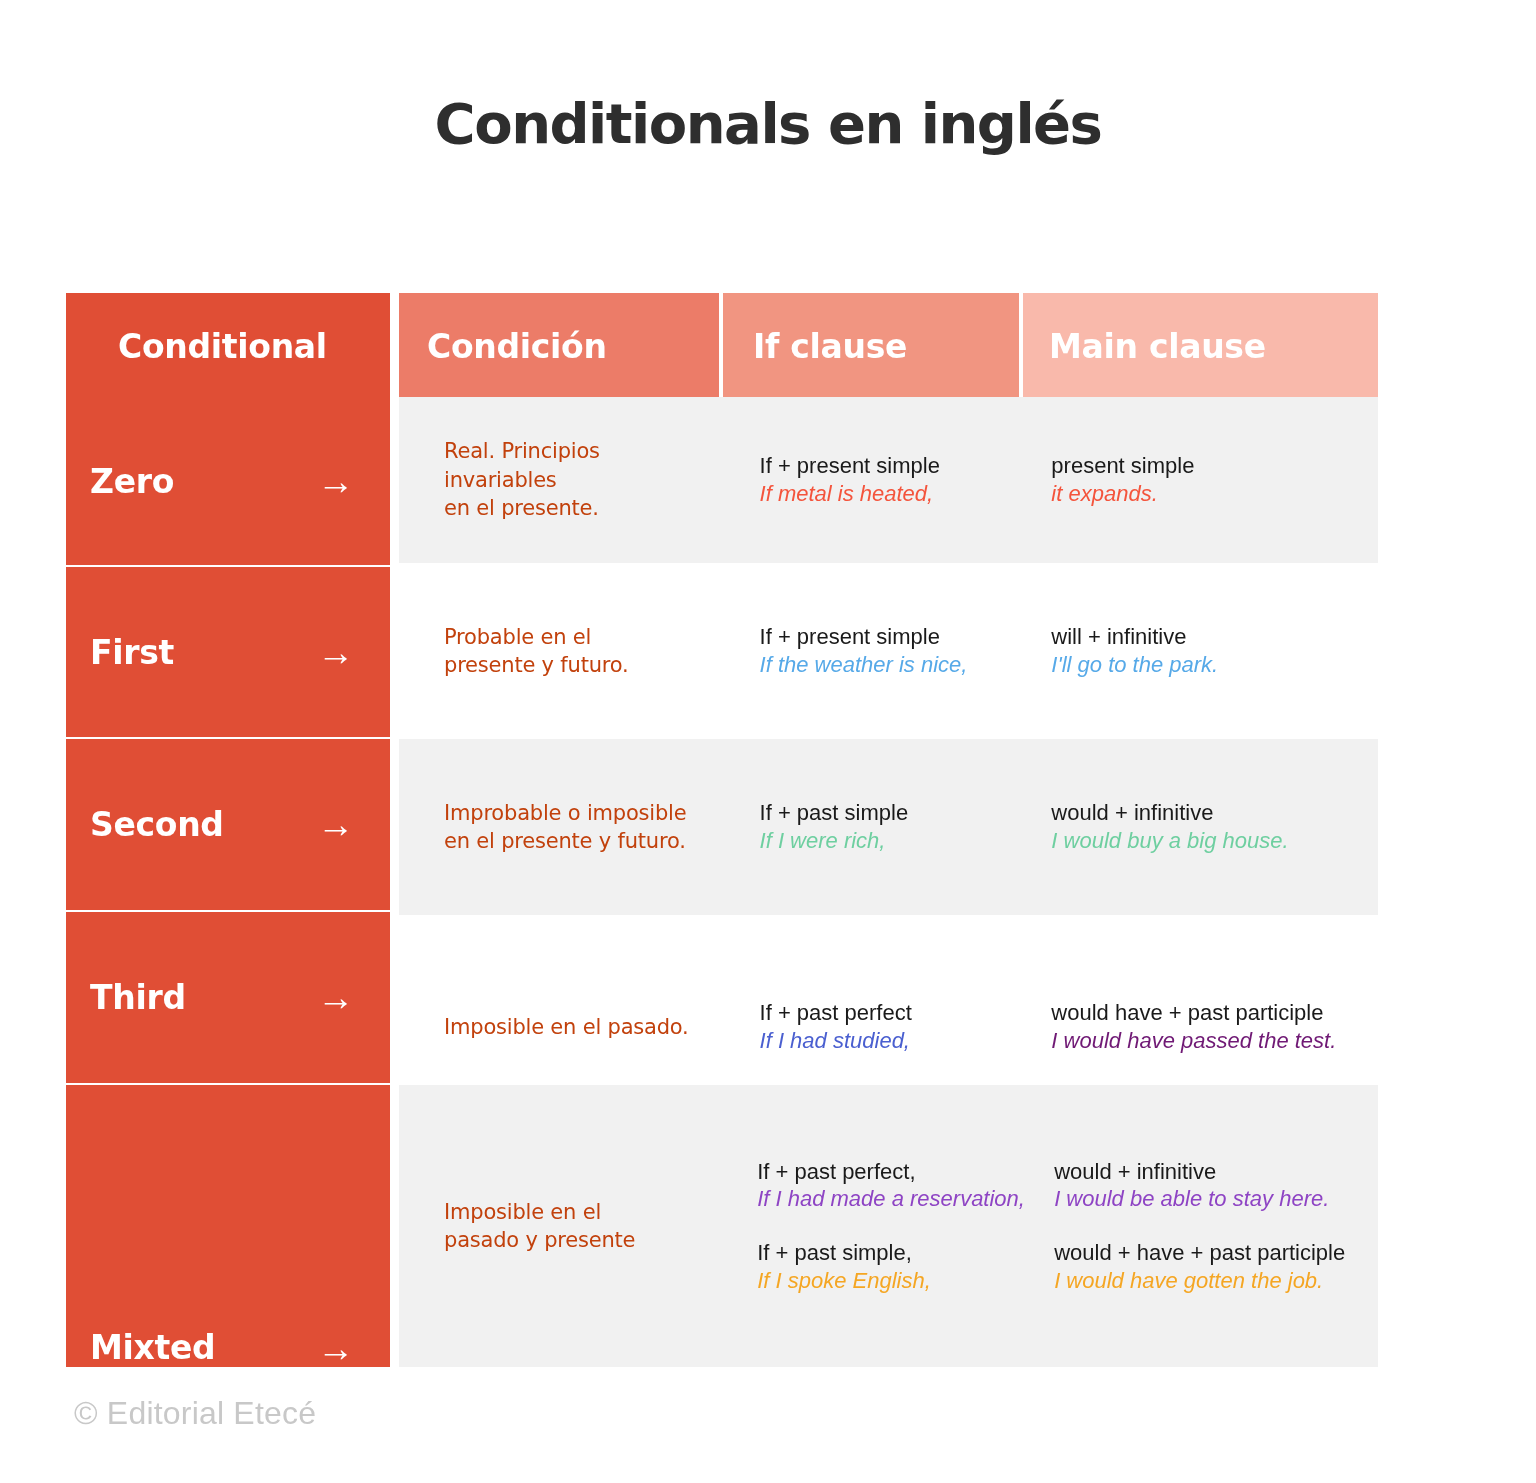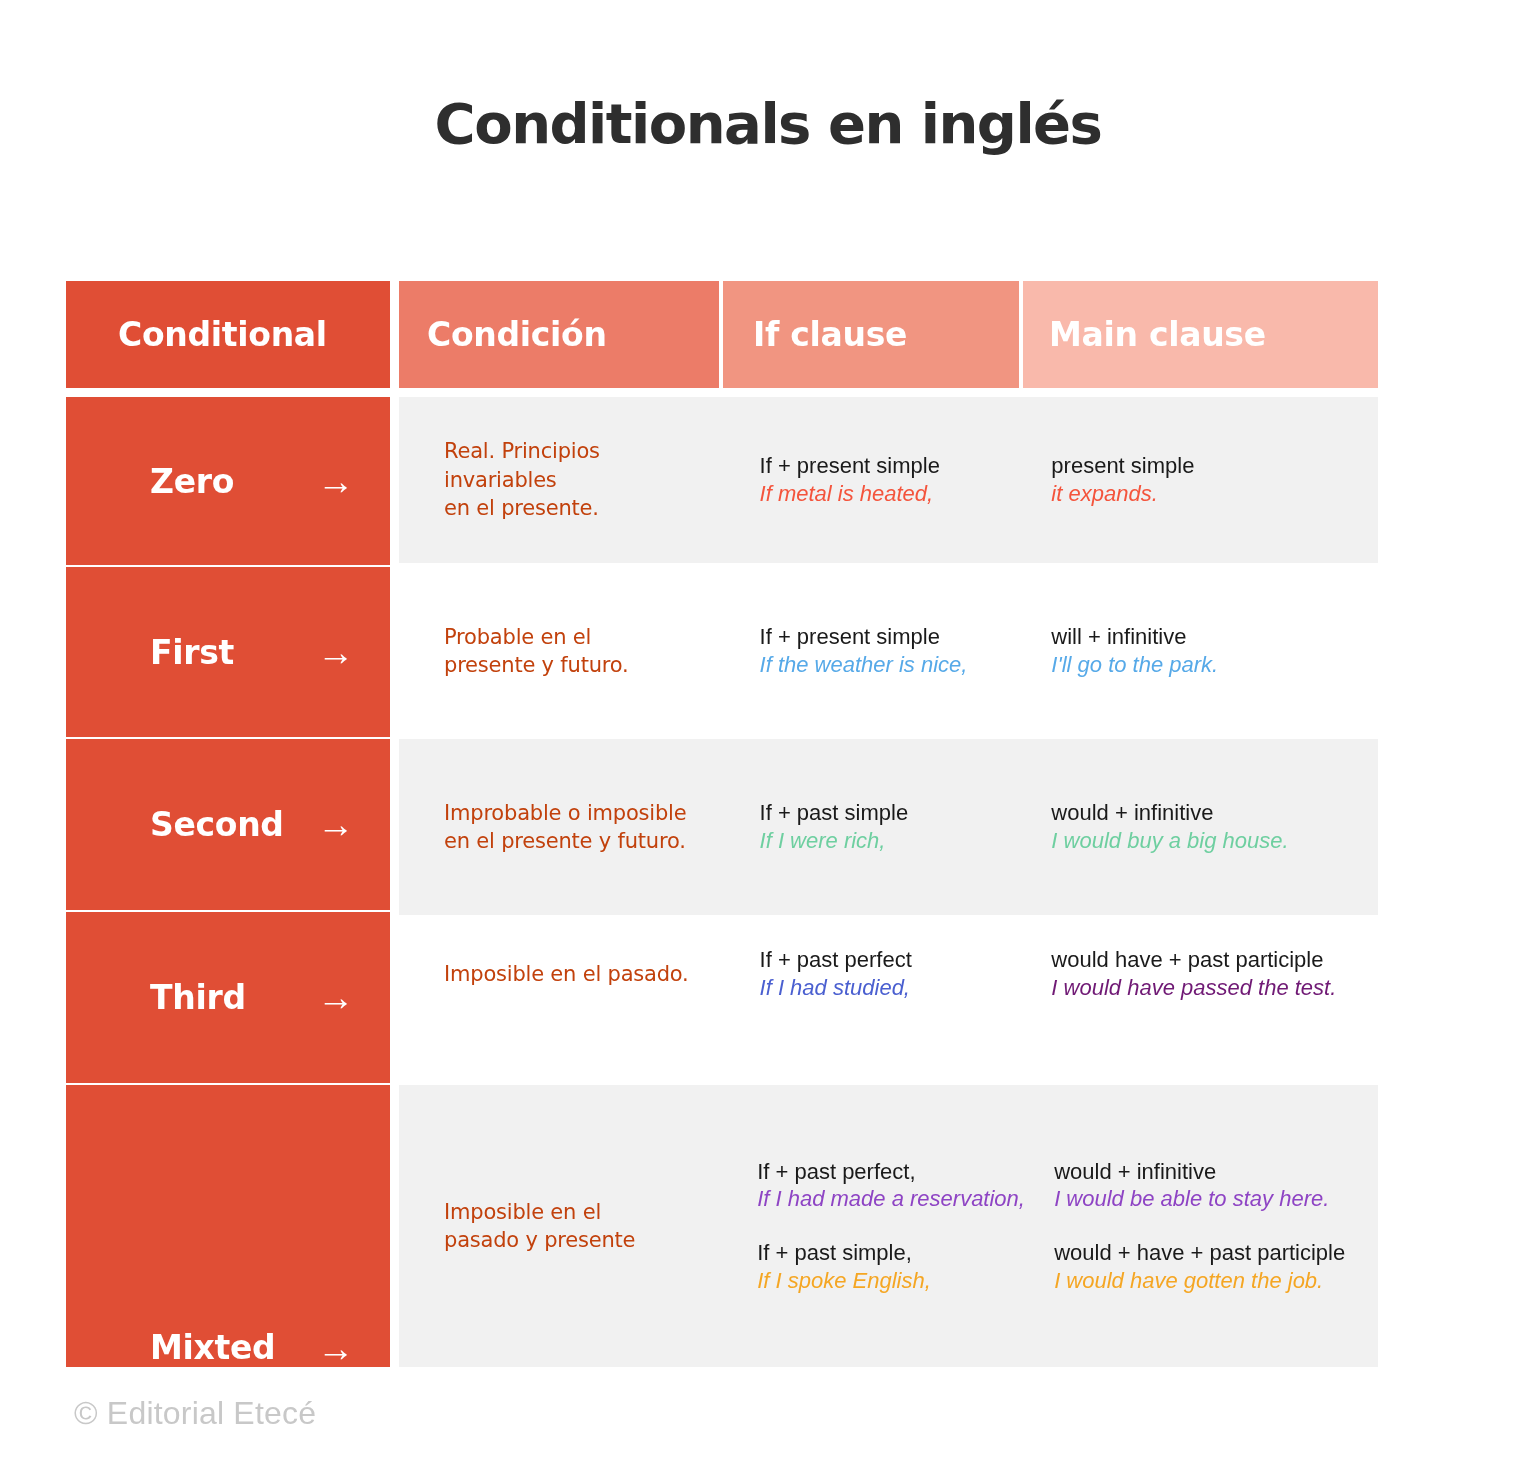"Conditional" .th { top: 0 -> 12px }
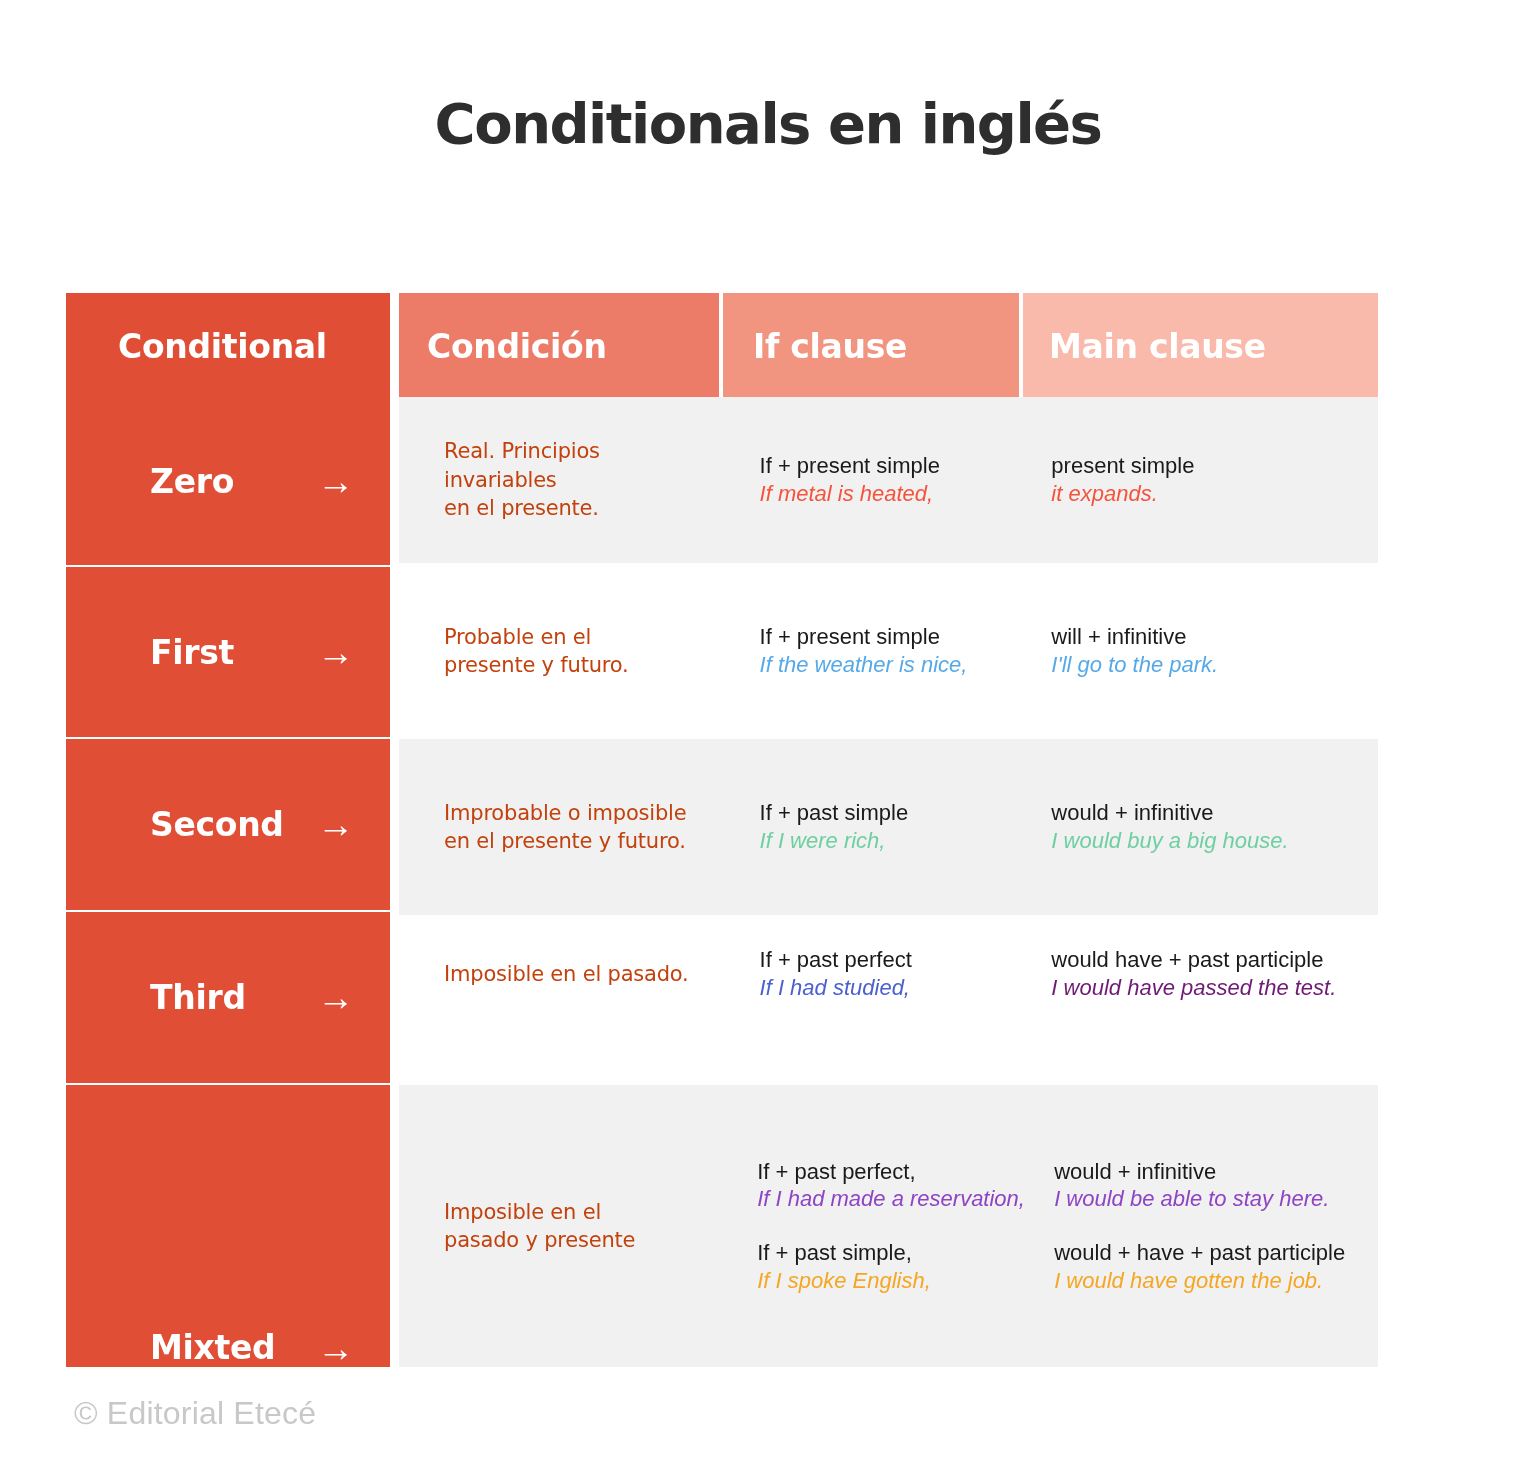"Zero" .leftcell { padding: 0 36px 0 84px -> 0 36px 0 24px }
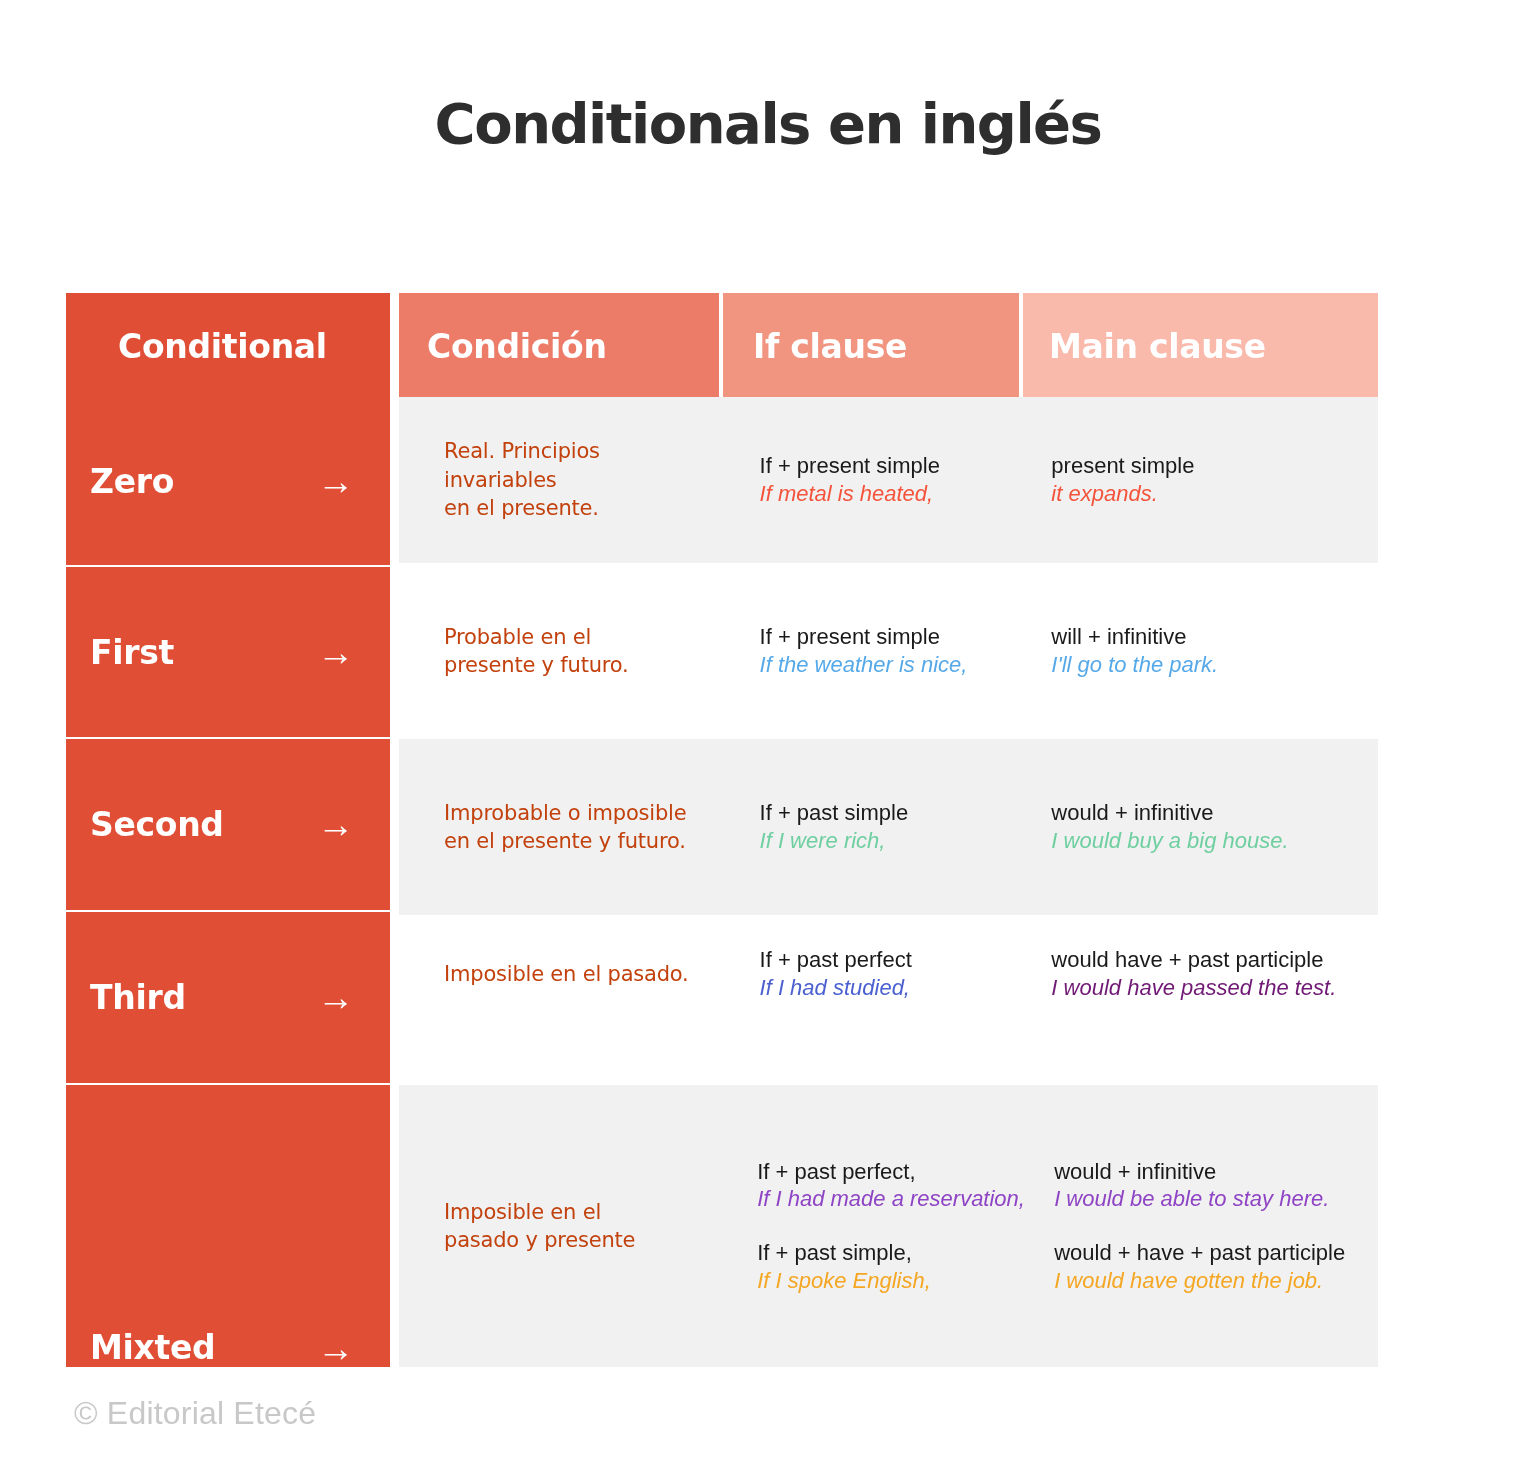"Imposible en el pasado." div.rowcells { top: 492px -> 545px }
